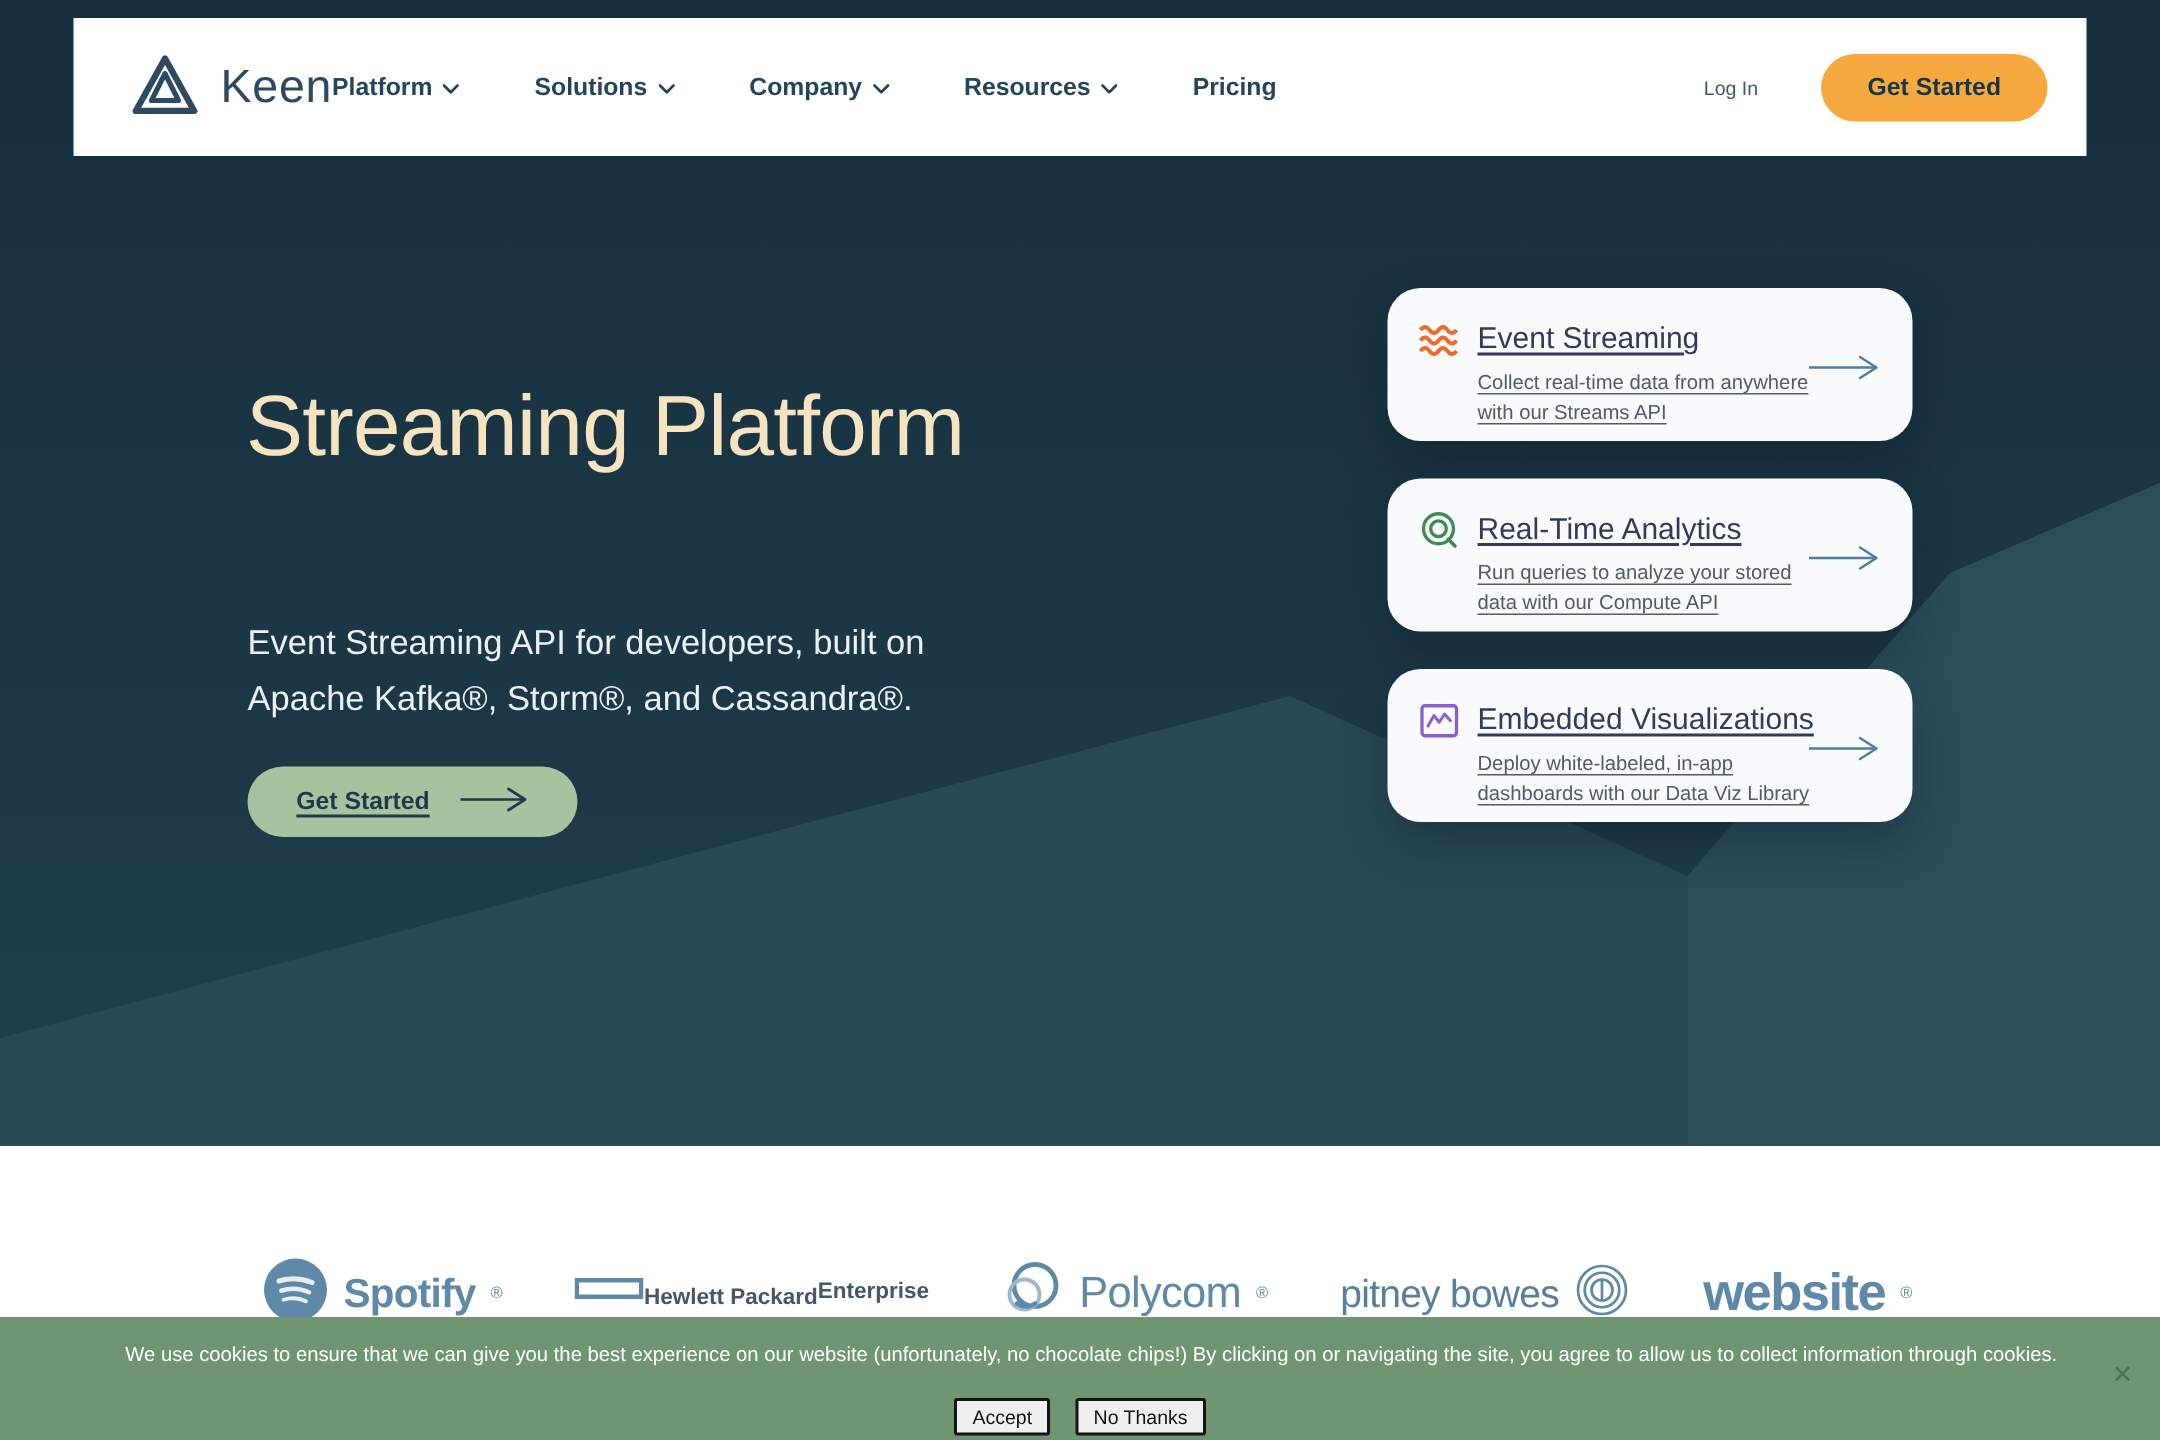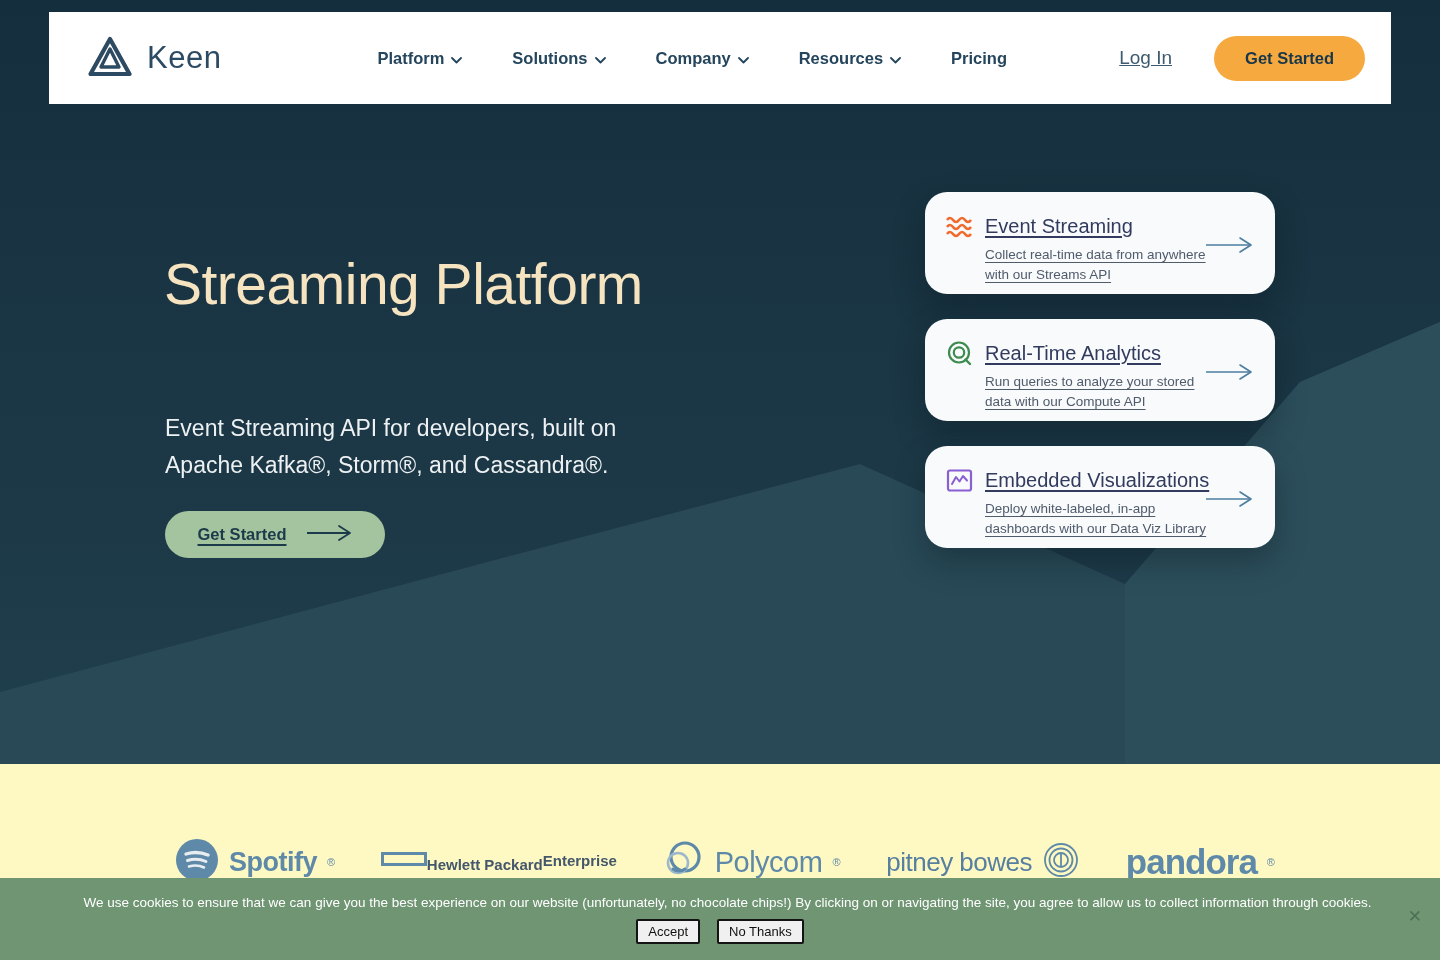"Platform" .nav { margin-left: 156px -> none }
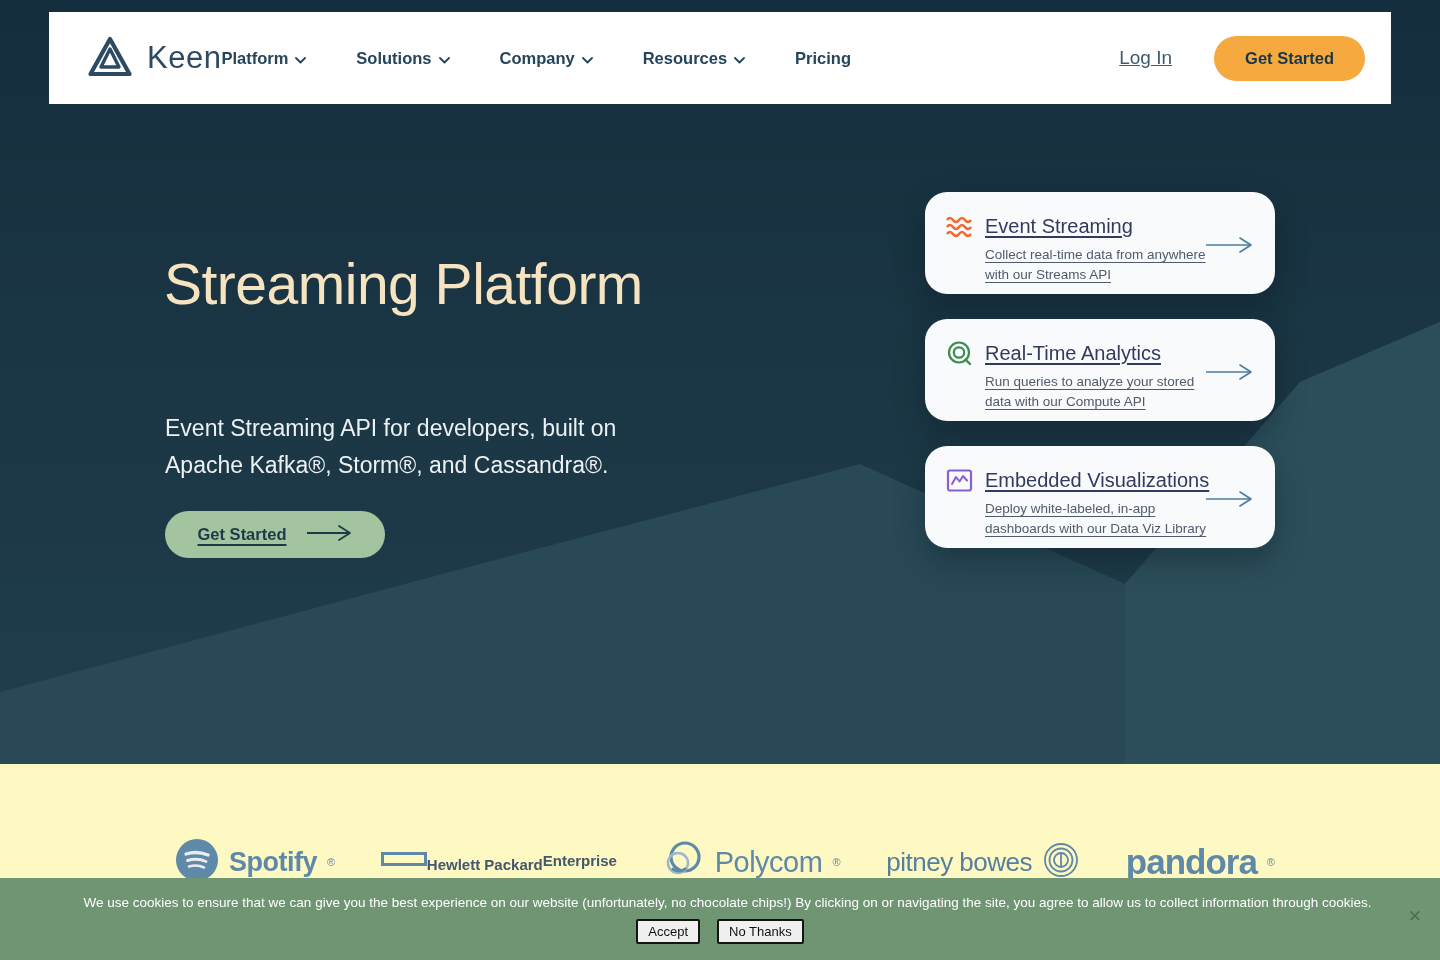"Log In" .login { font-size: 19px -> 13px; text-decoration: underline -> none }
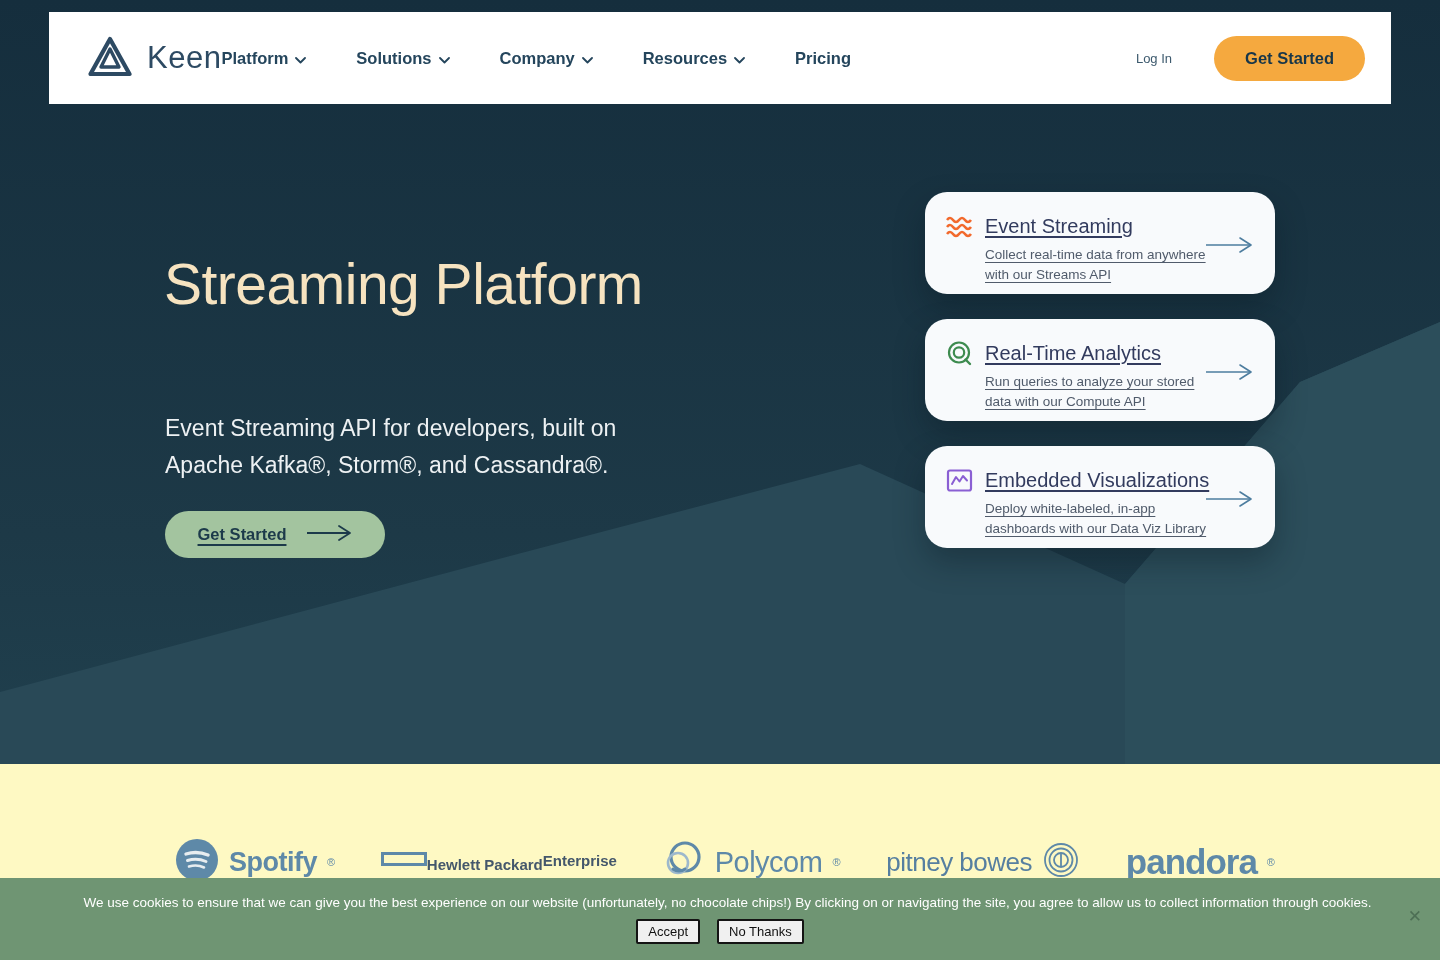"Spotify" .logos-strip { background: #fef9c3 -> #ffffff }
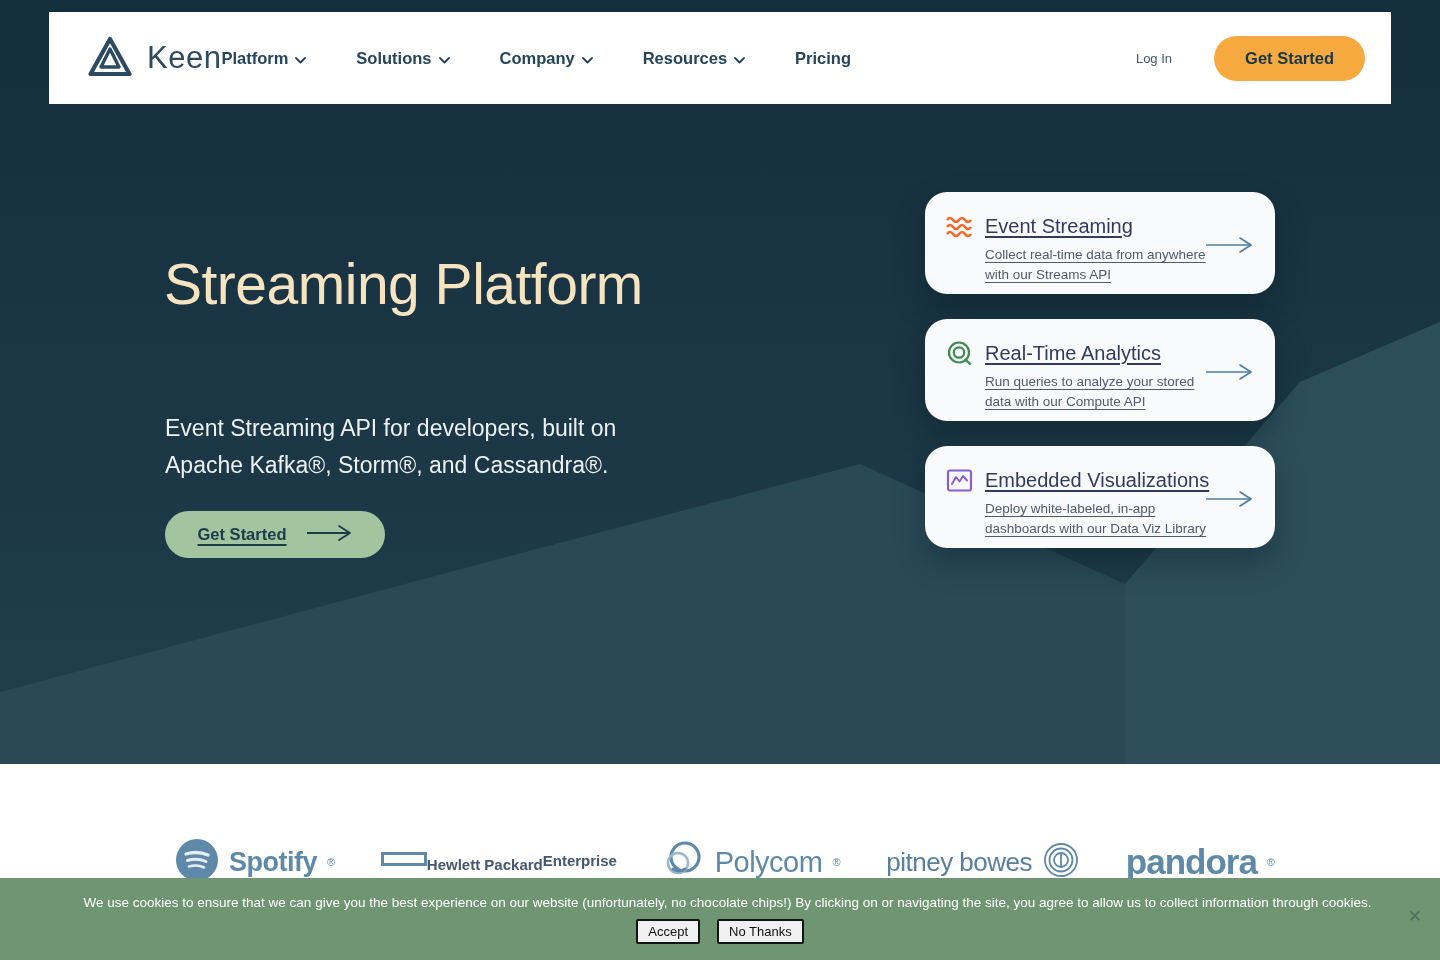"pandora" span.pandora-text { text: pandora -> website }
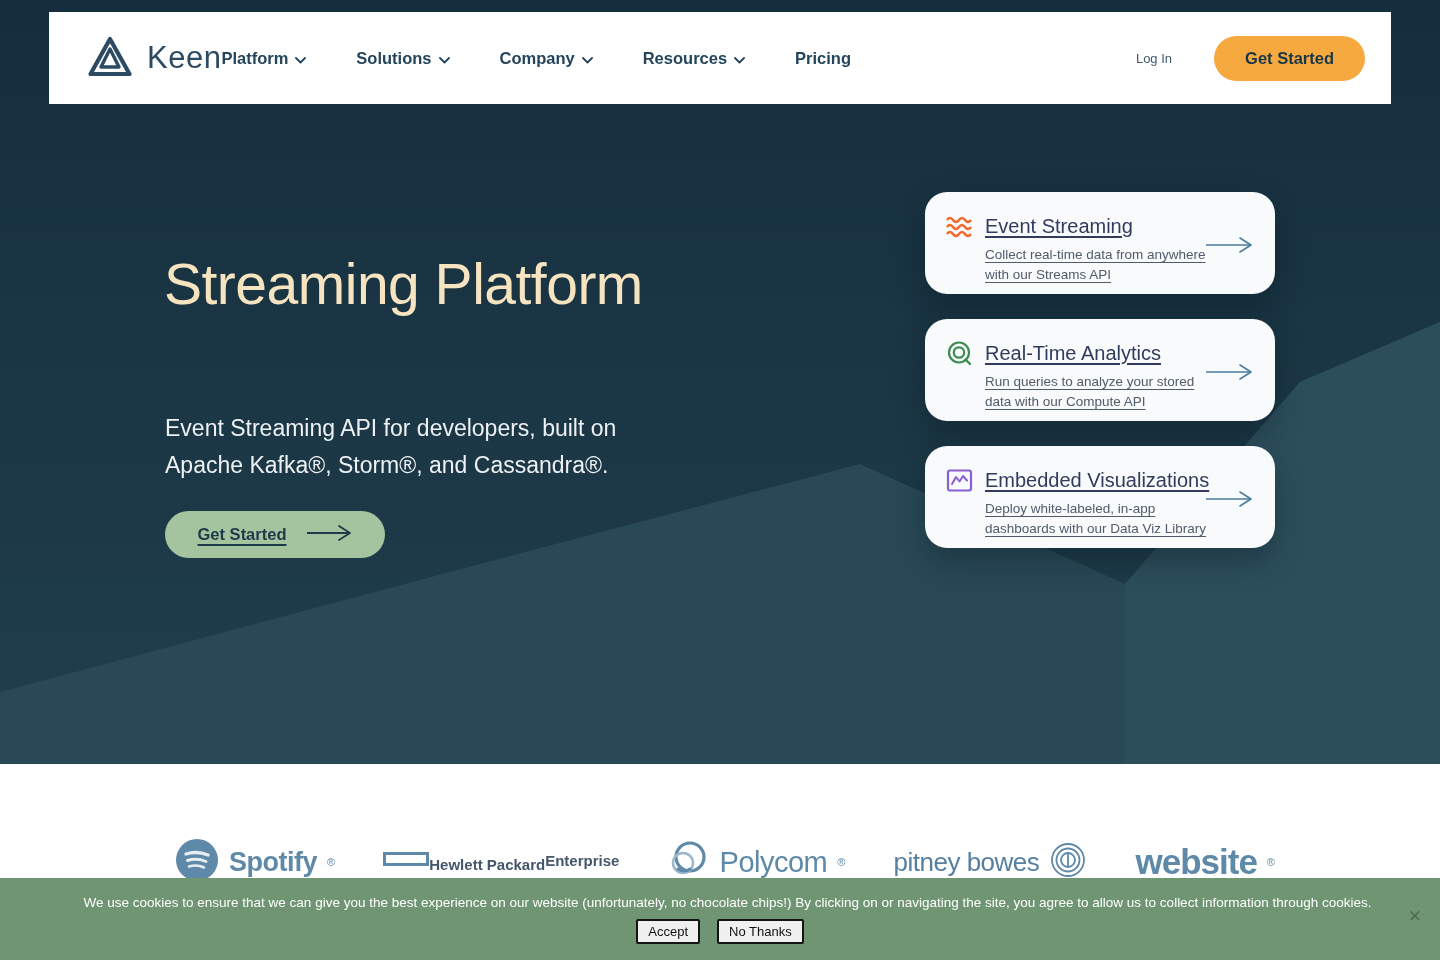"Accept" .cookie-btns { margin-top: 9px -> 22px }
